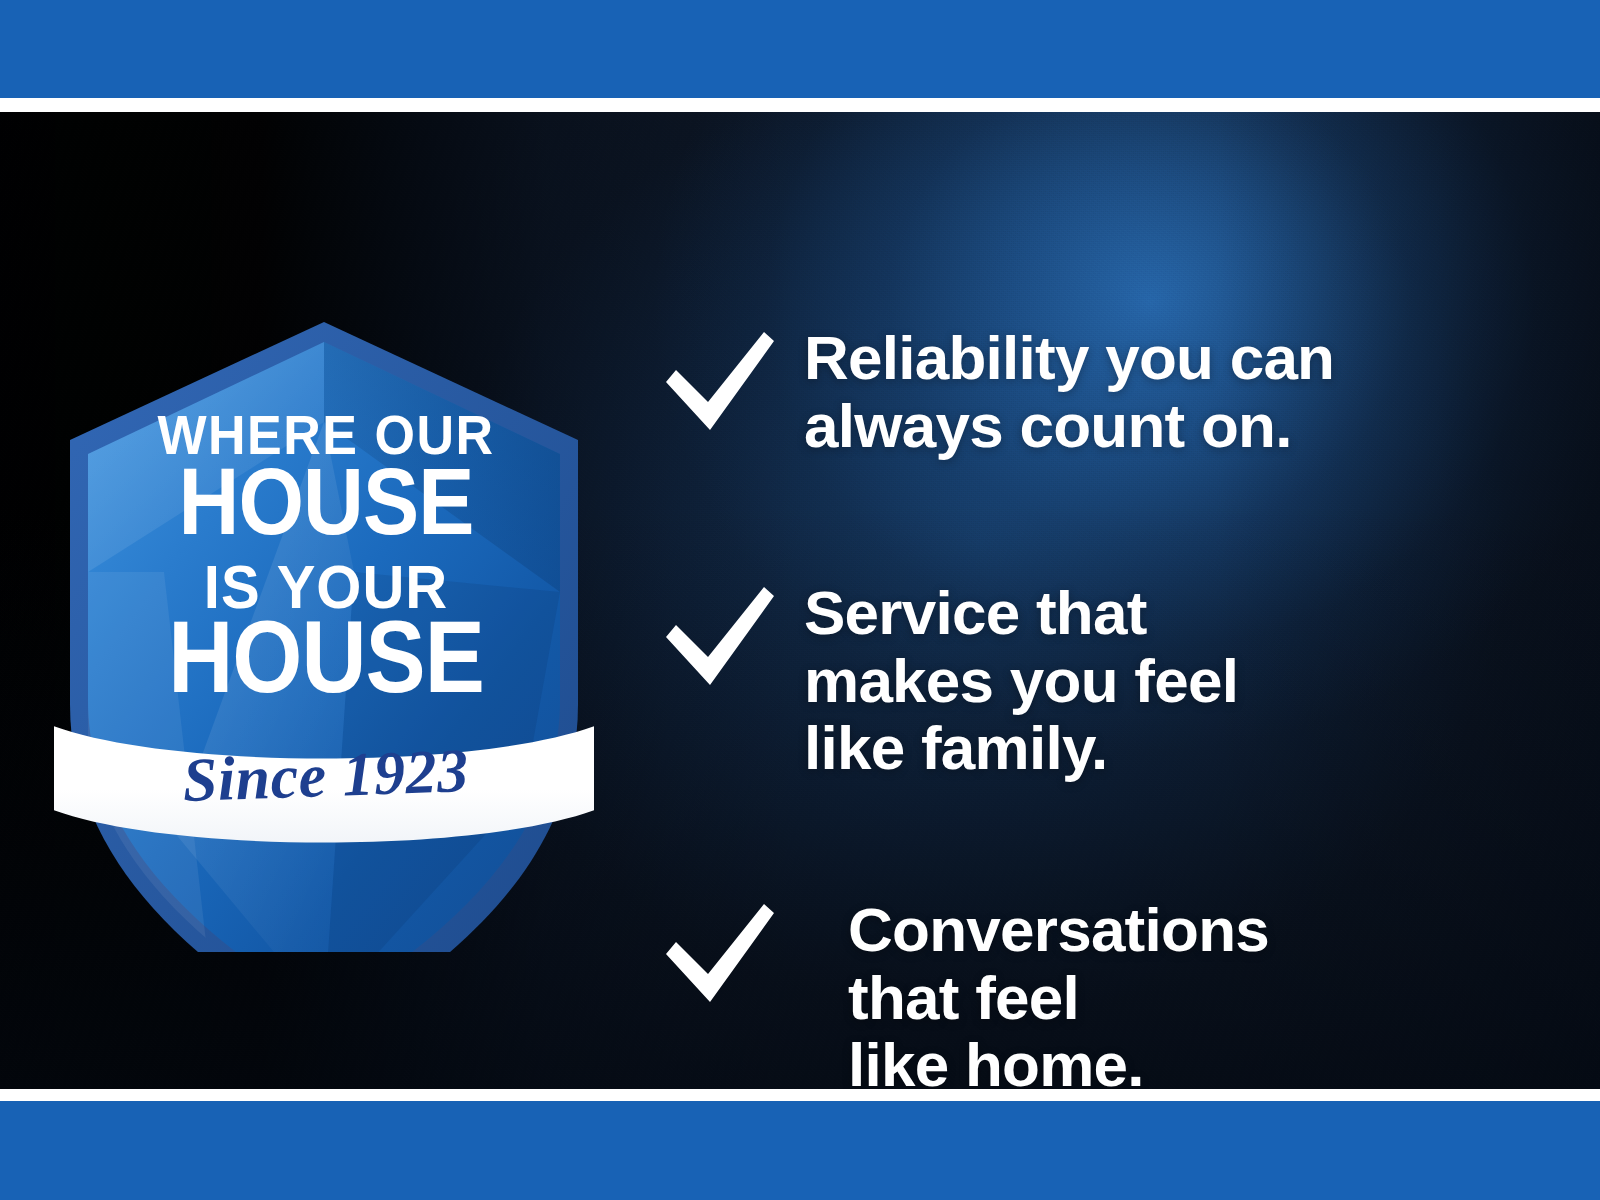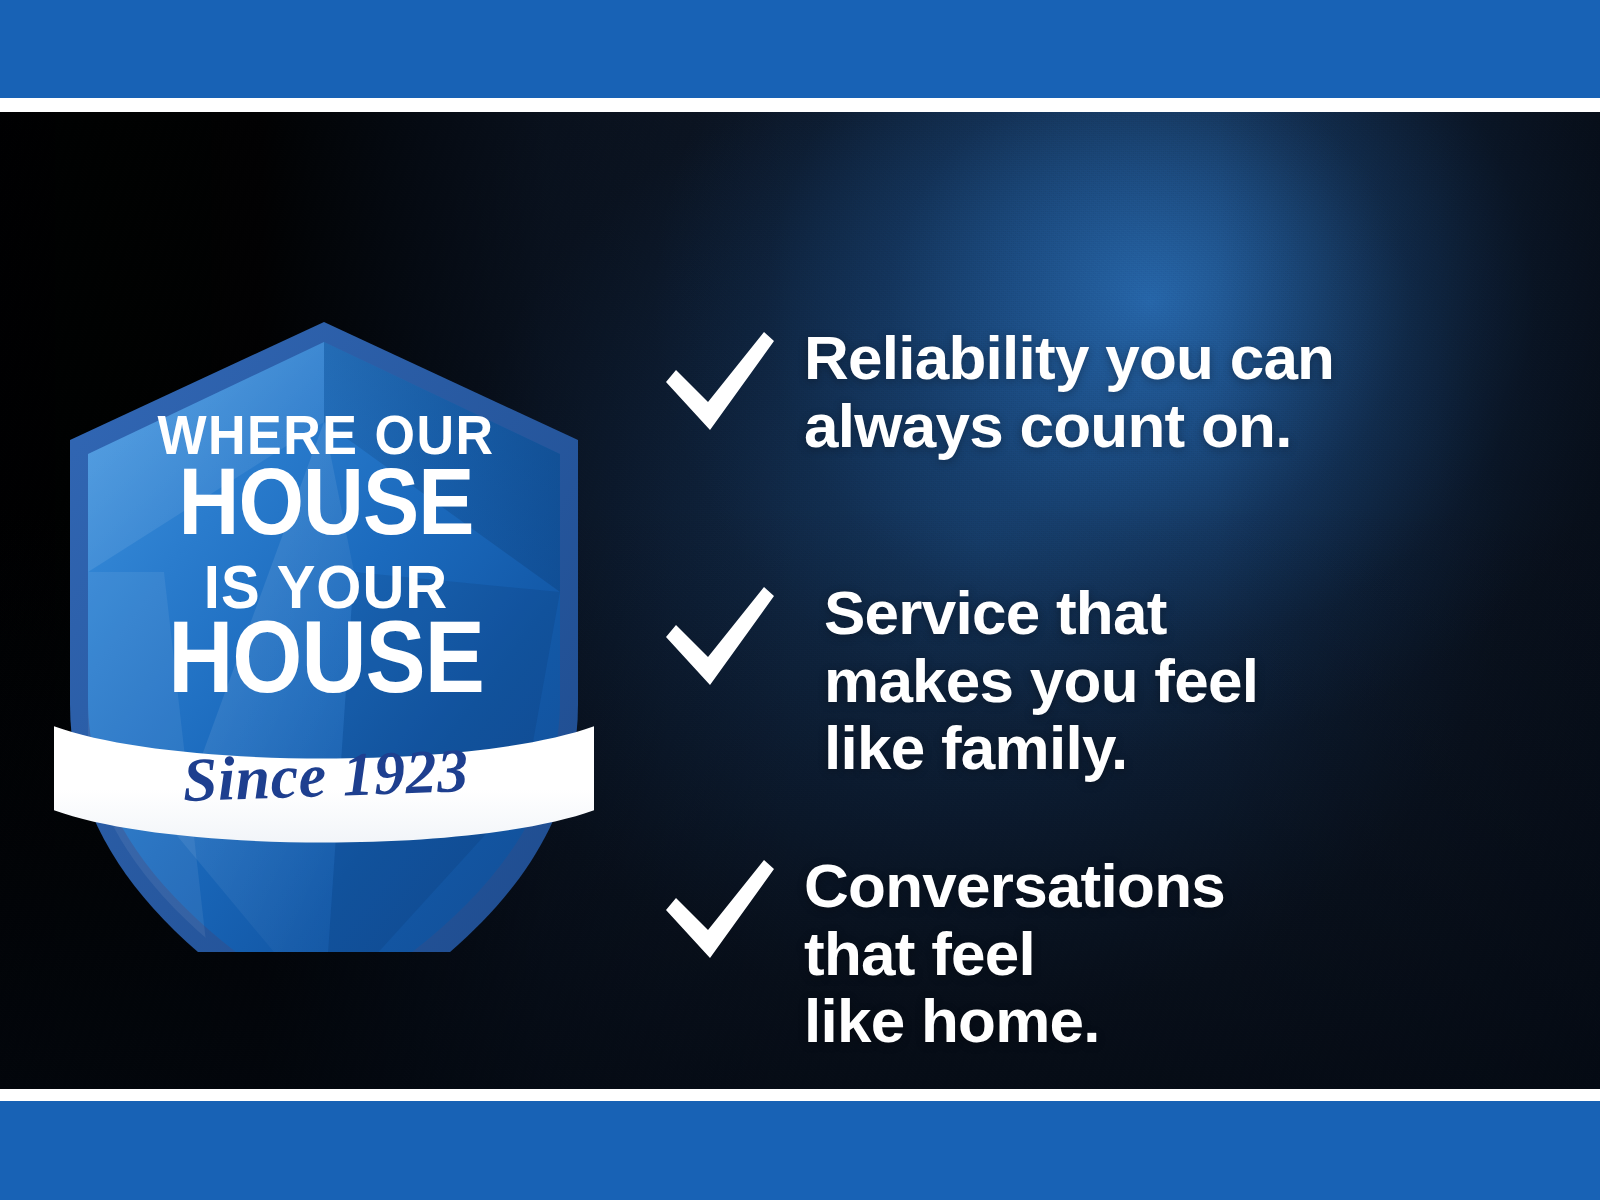"Service that" .bullet.b1 { gap: 20px -> none }
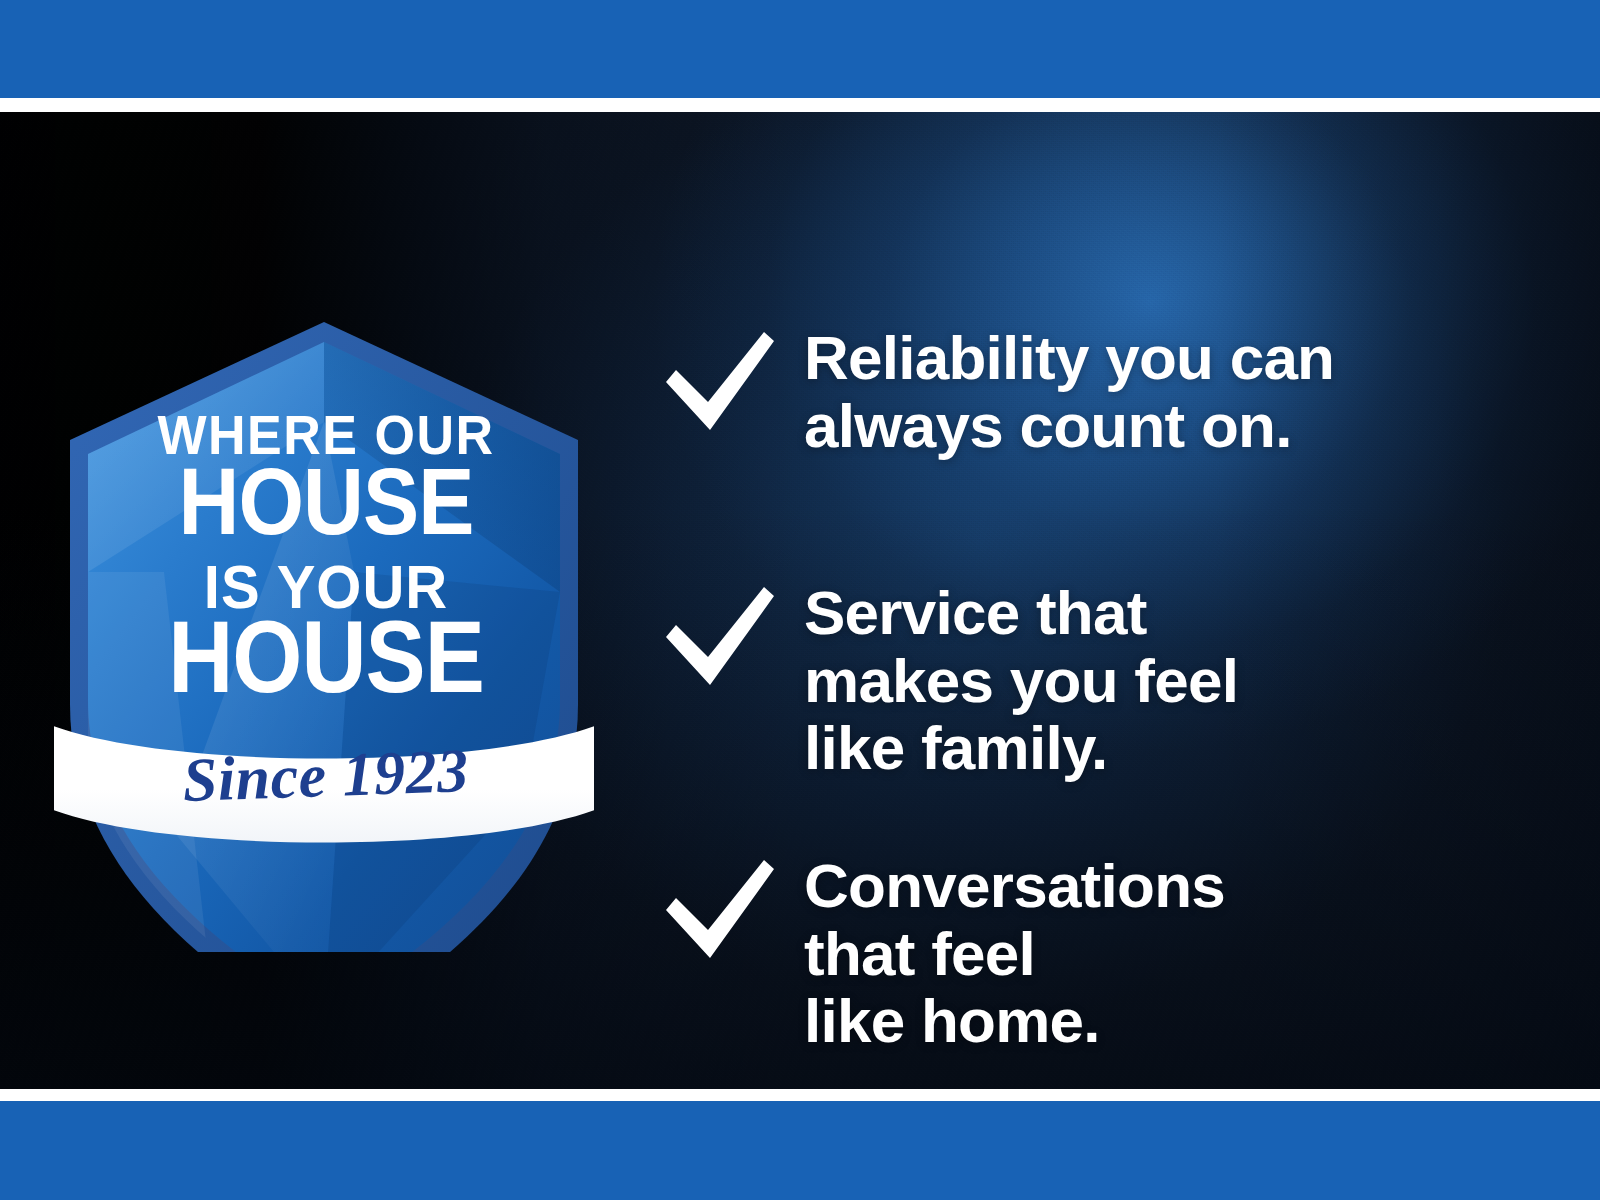"Conversations" .bullet.b2 { gap: none -> 44px; top: 628px -> 672px }
